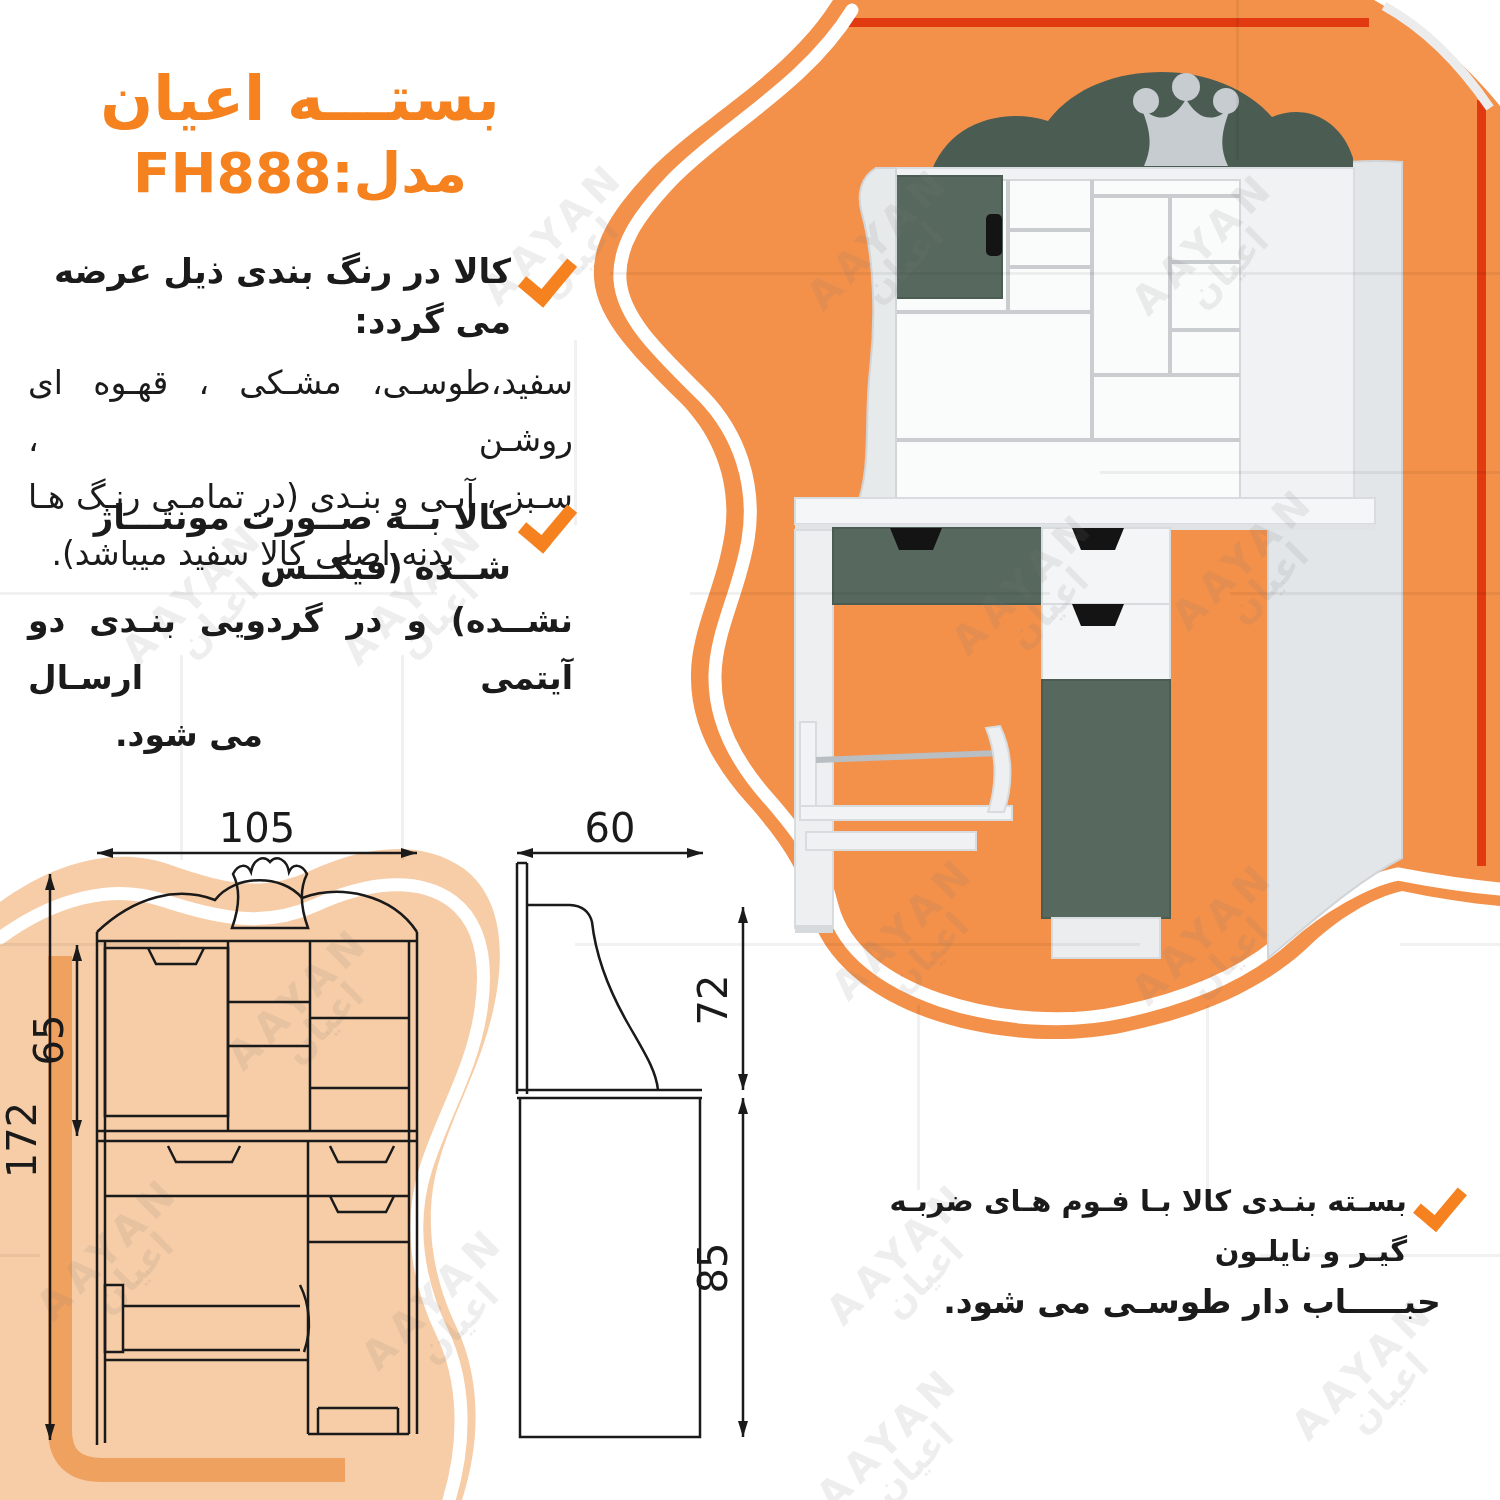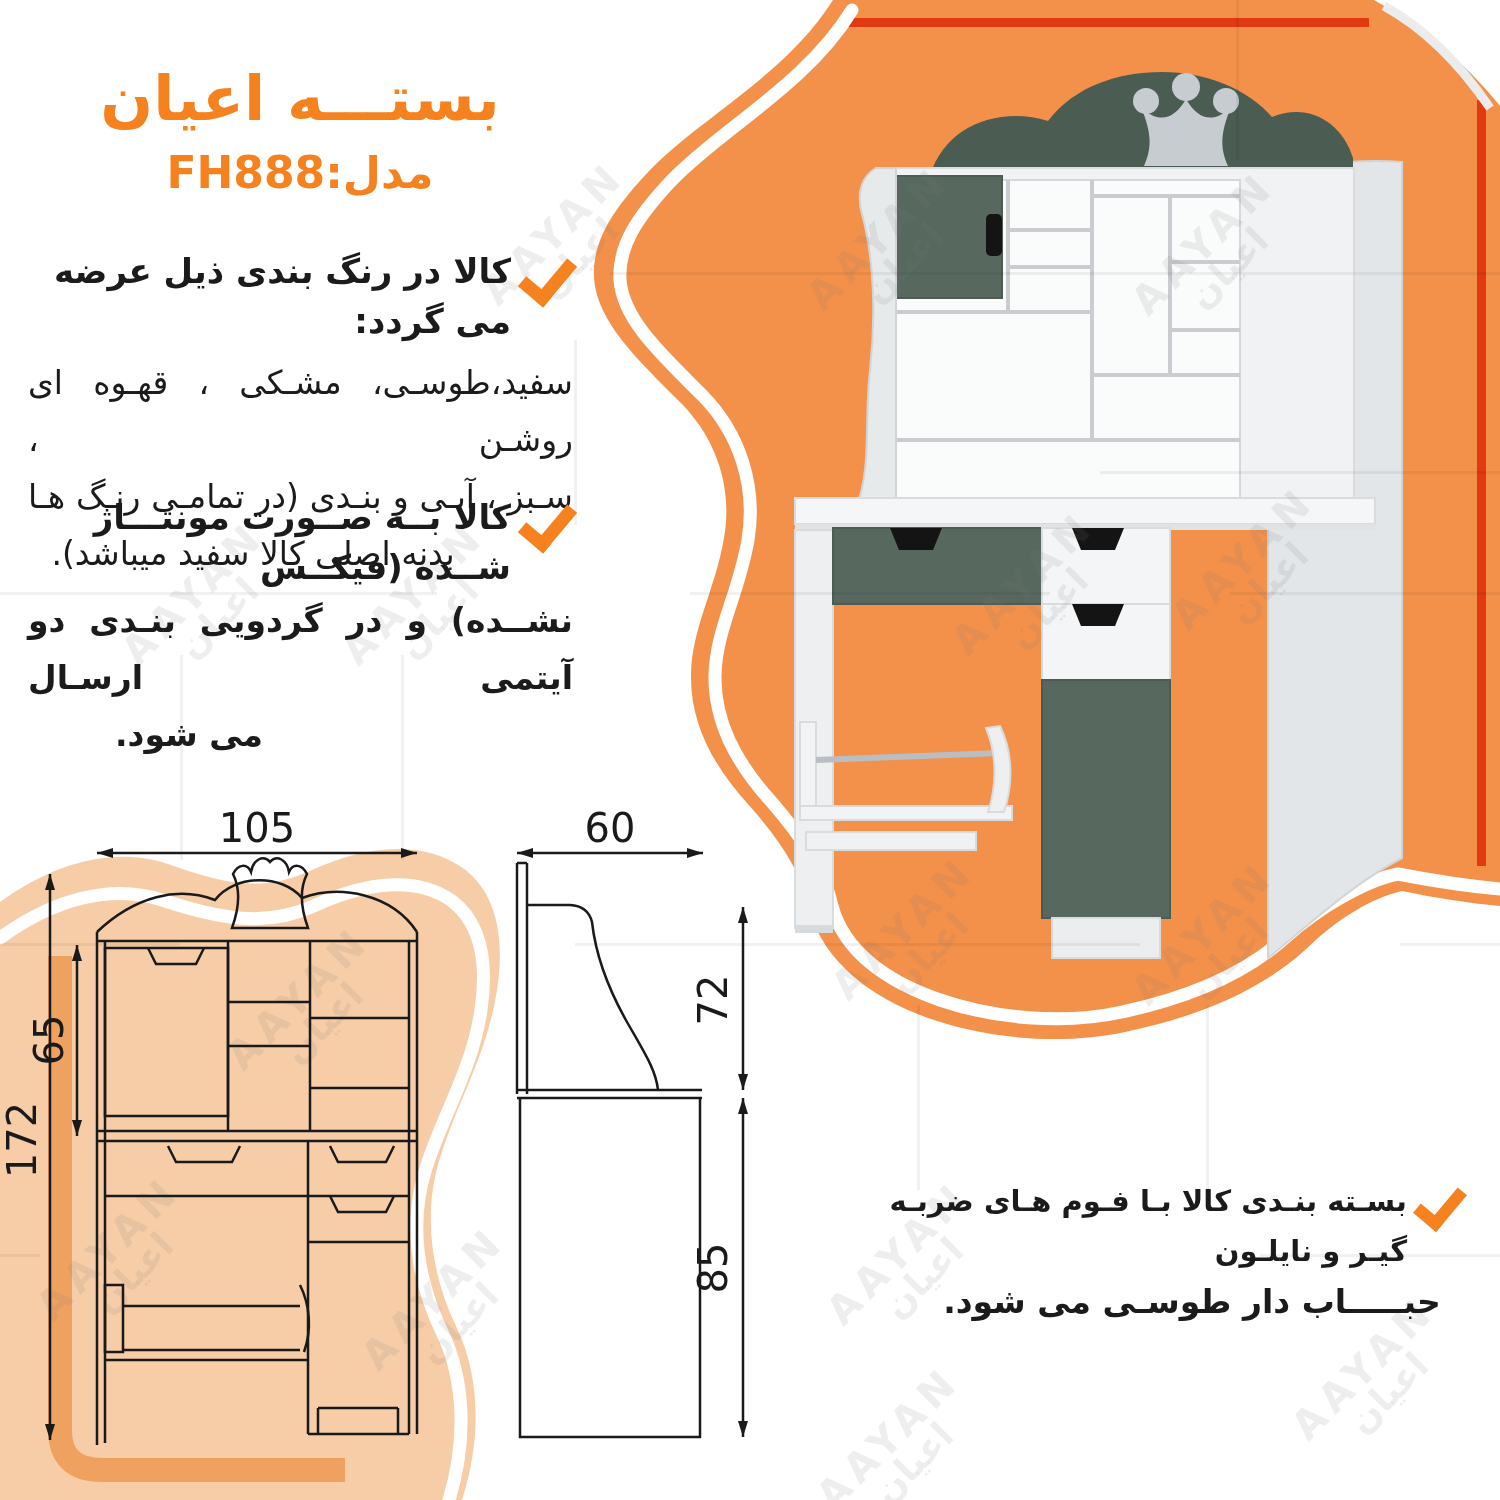"مدل:FH888" .title-line2 { font-size: 44px -> 55px }
